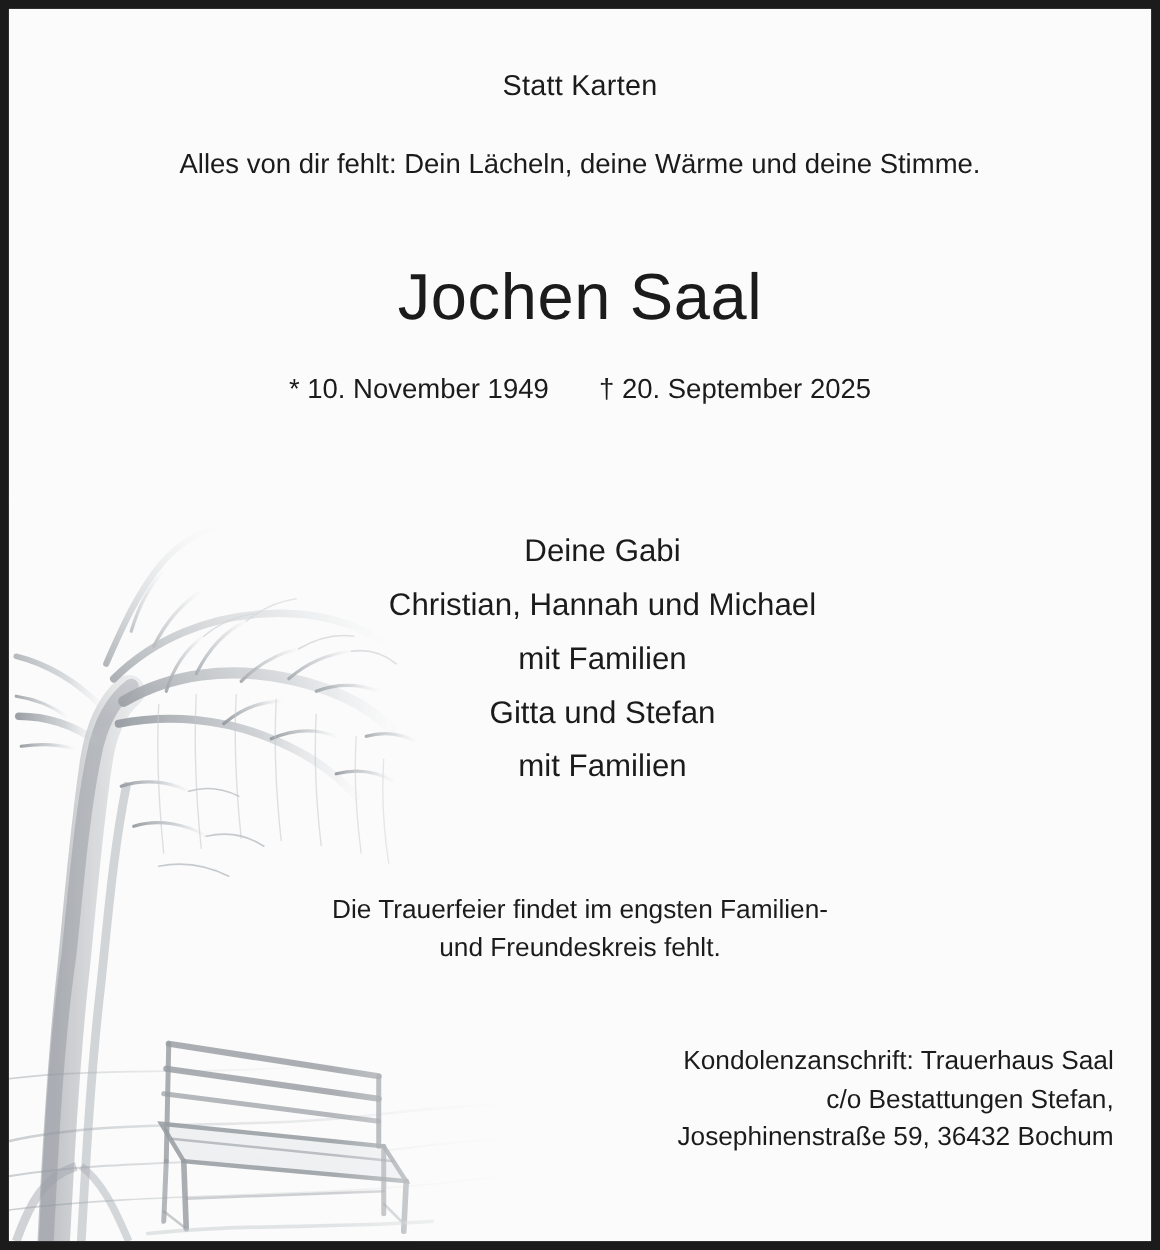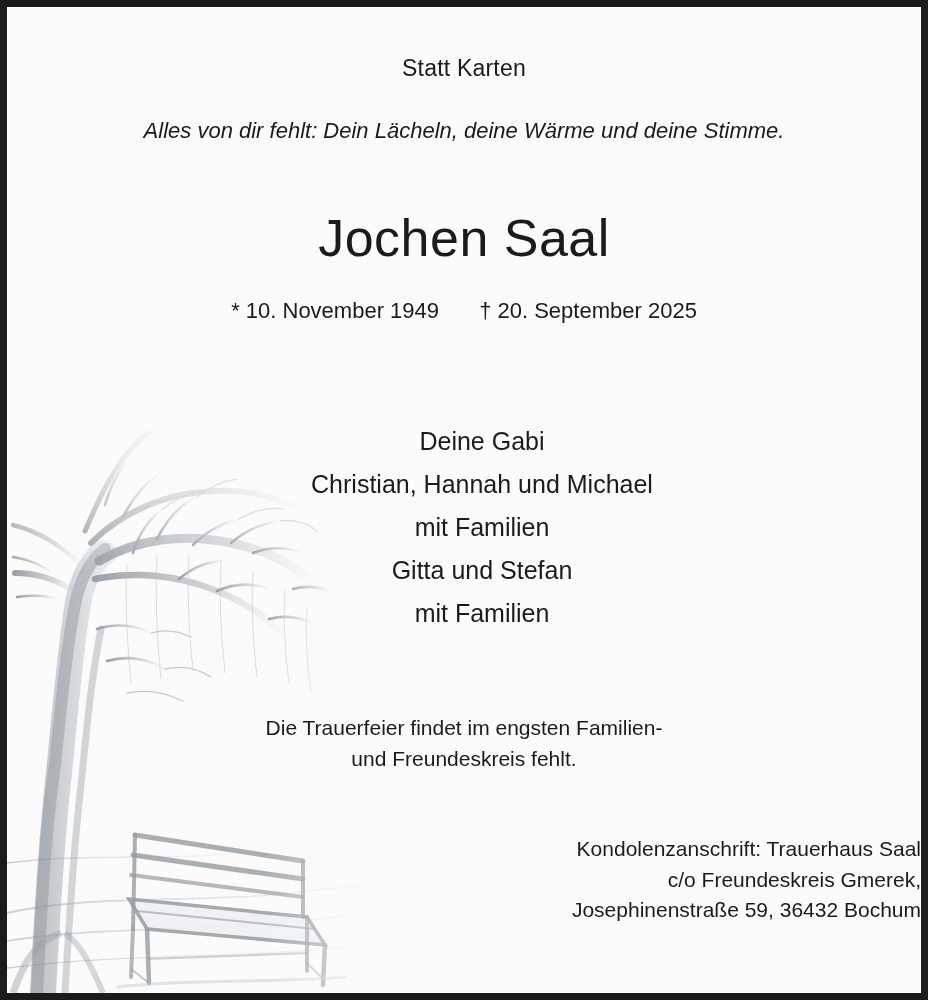"Alles von dir fehlt: Dein" .verse { font-style: italic -> none }
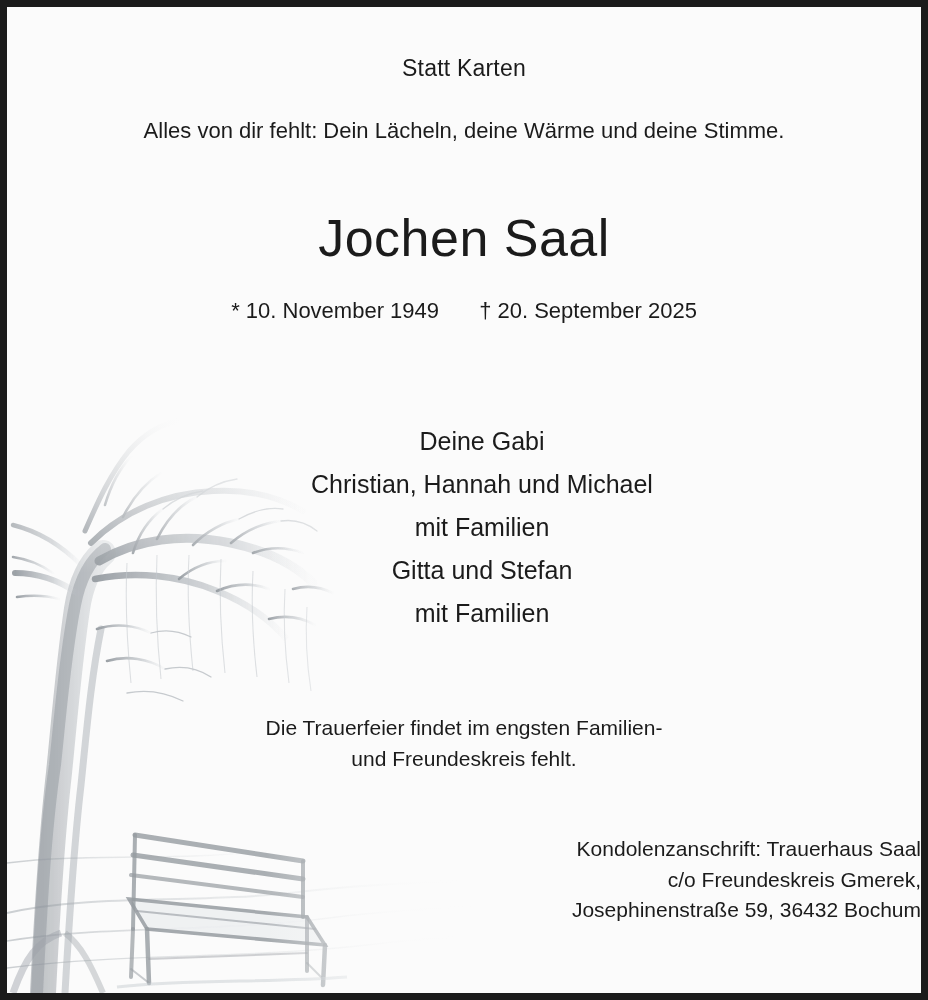"Kondolenzanschrift: Trauerhaus Saal" .address { padding-right: none -> 30px }
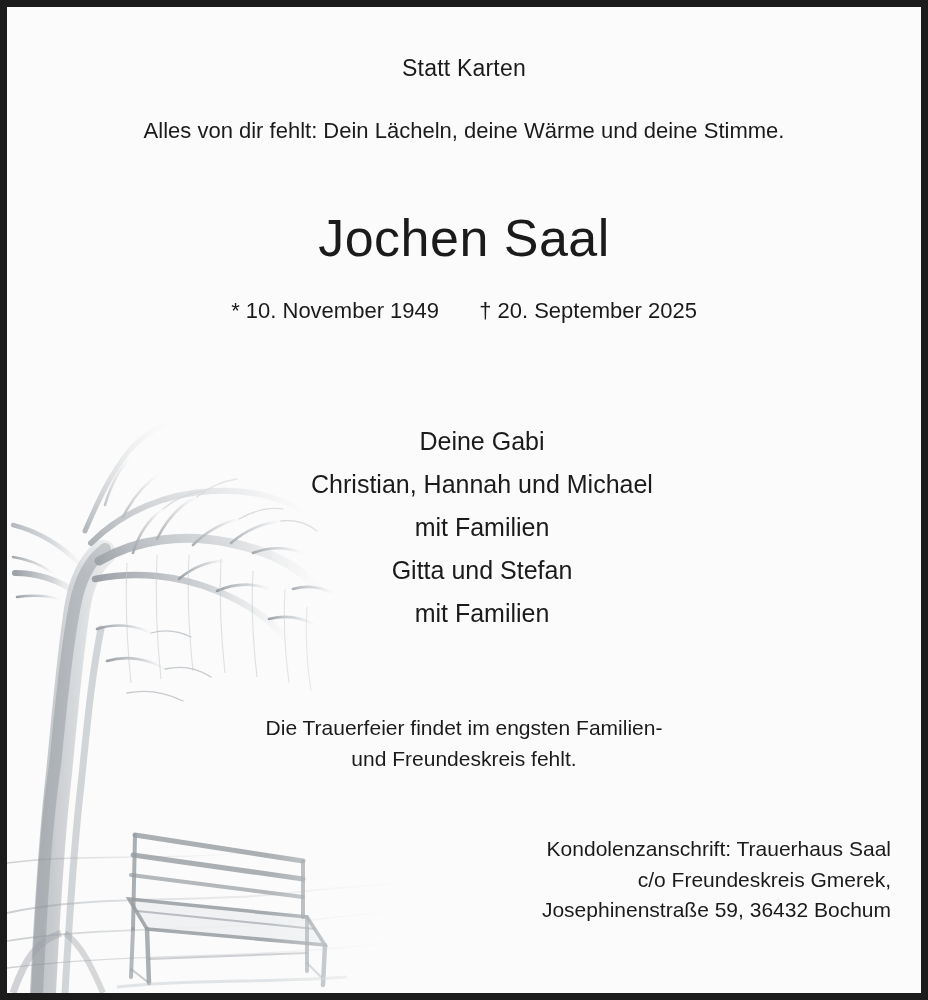"c/o Freundeskreis Gmerek," span.al { text: Freundeskreis Gmerek -> Bestattungen Stefan }
